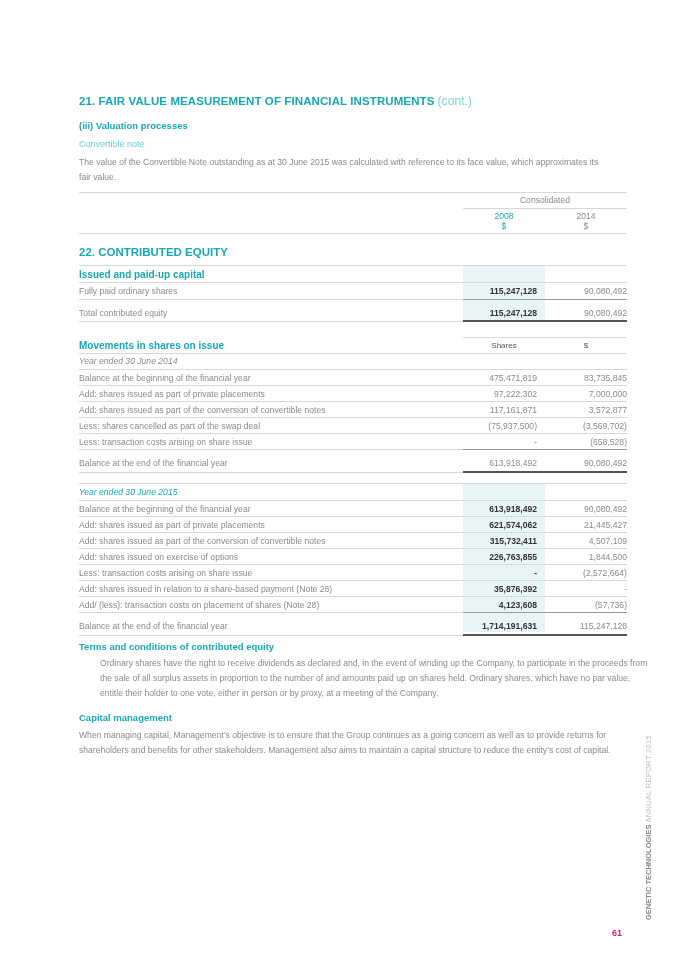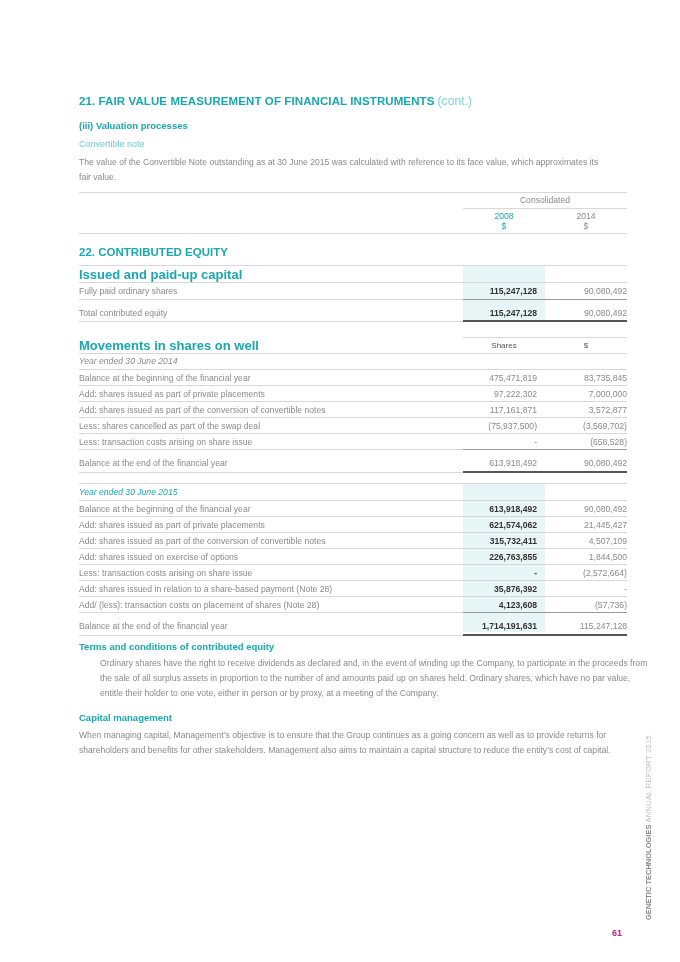"Issued and paid-up capital" .row.sec .lbl { font-size: 13px -> 10px }
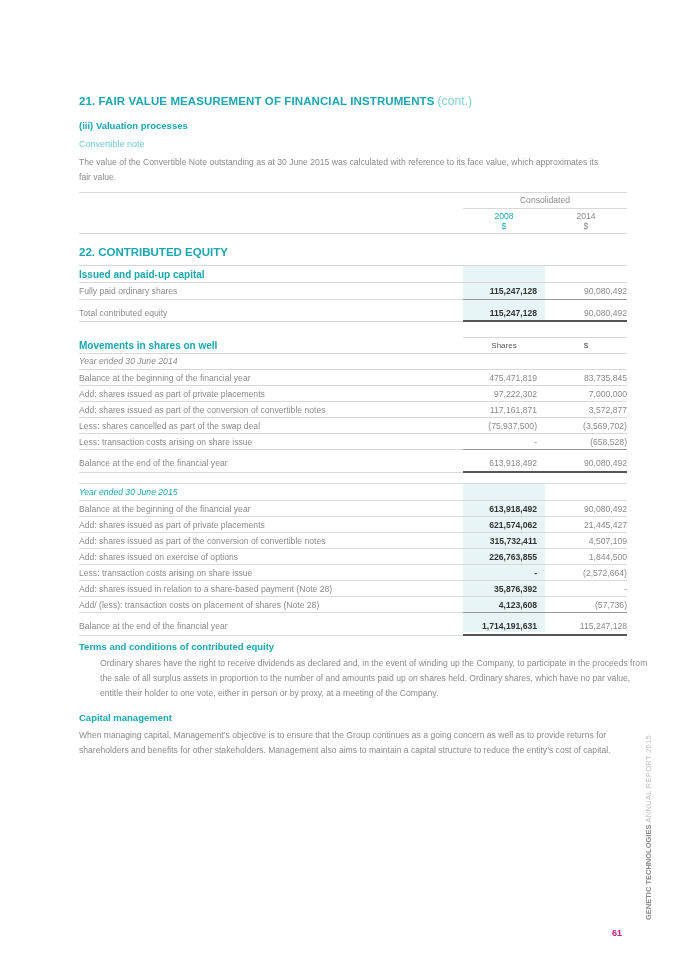"Movements in shares on well" span.lbl { text: well -> issue }
